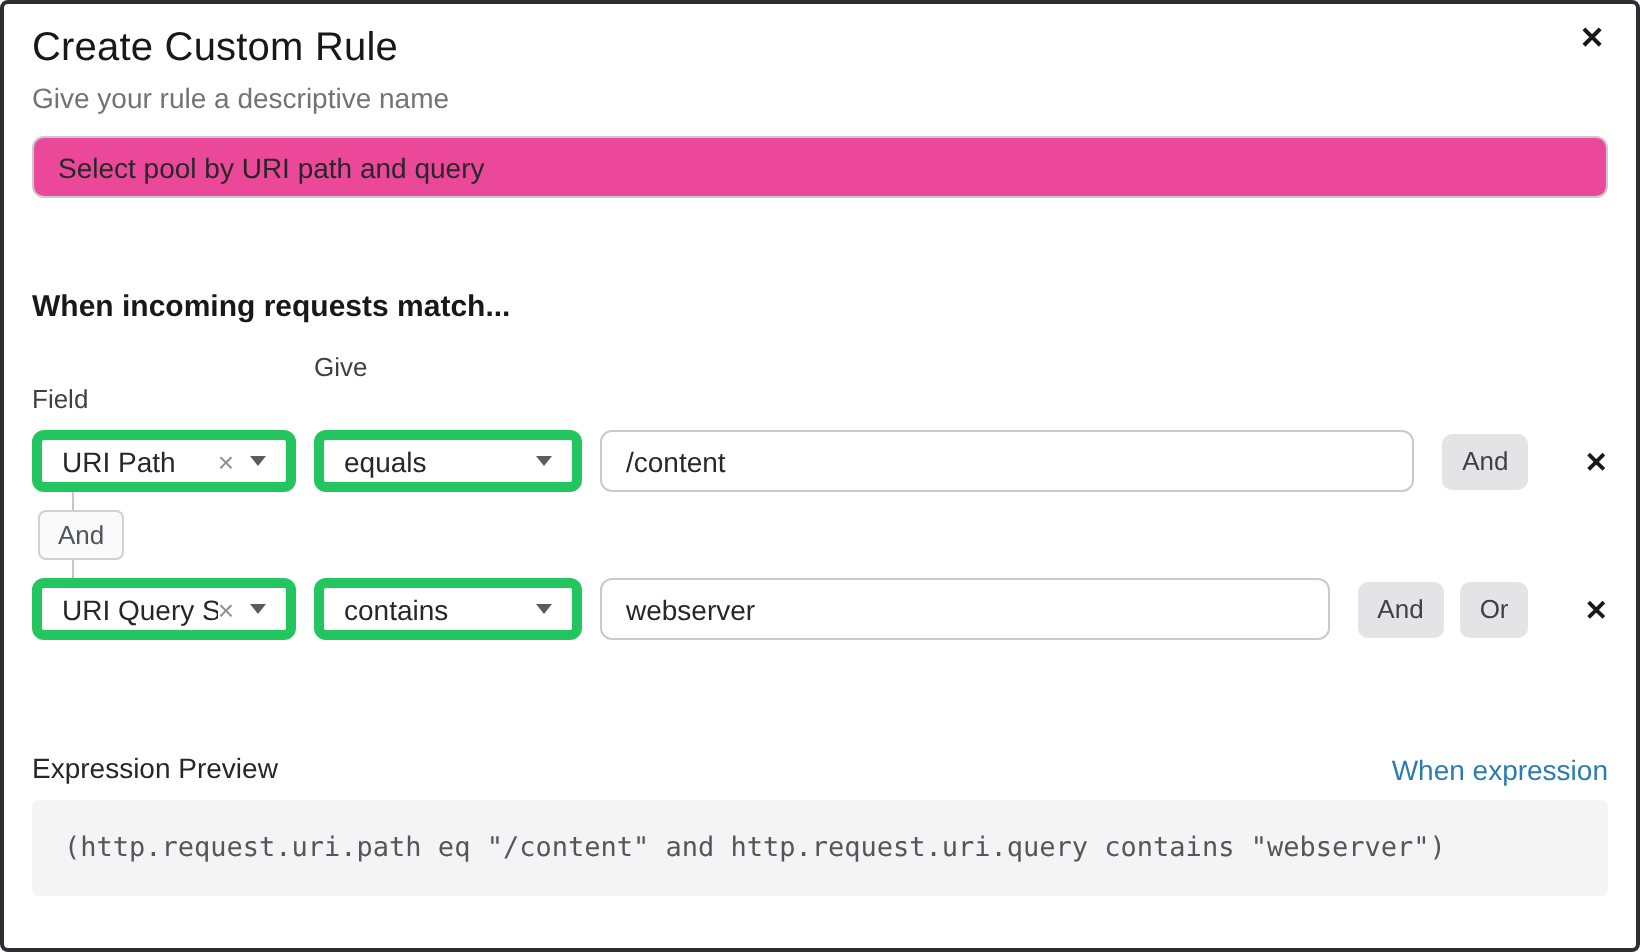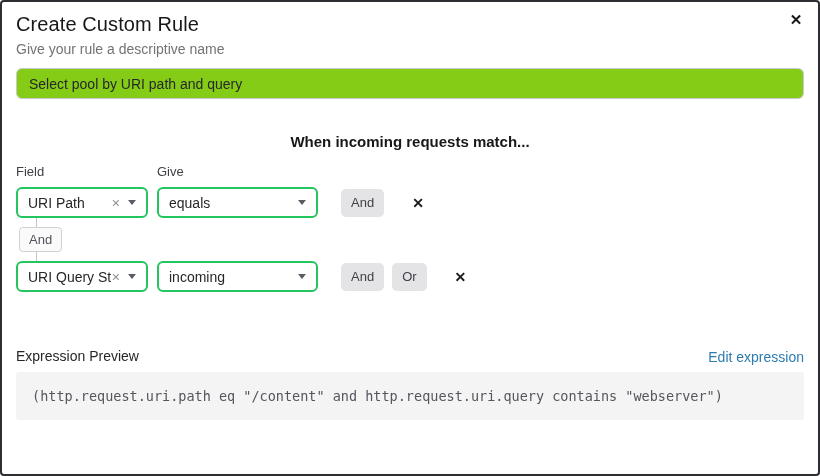"Select pool by URI path" .text-input { background: #84cc16 -> #ec4899 }
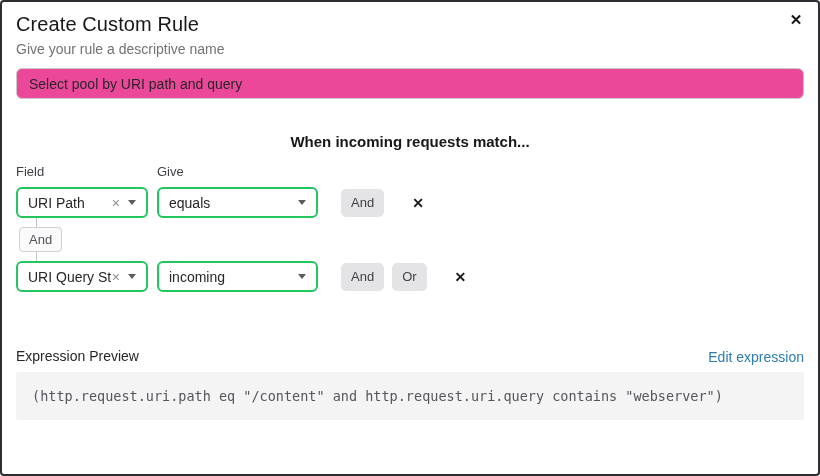"When incoming requests match..." .matcher-heading { margin-top: 34px -> 46px; text-align: center -> none }
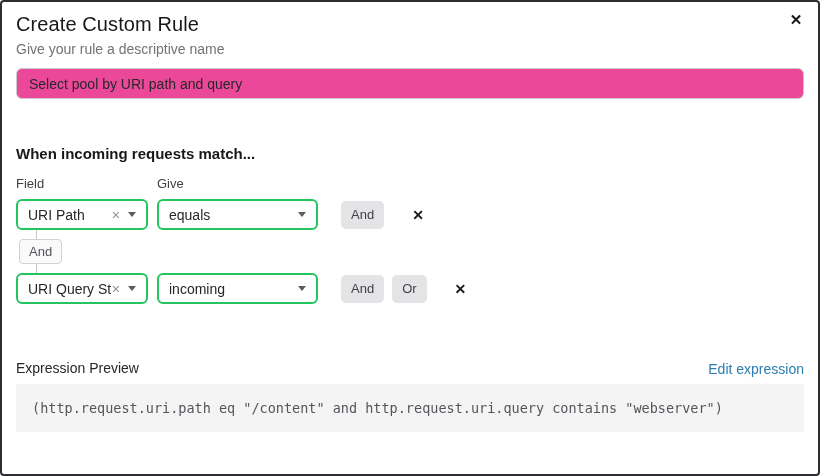"Field" .col-label-field { margin-top: none -> 16px }
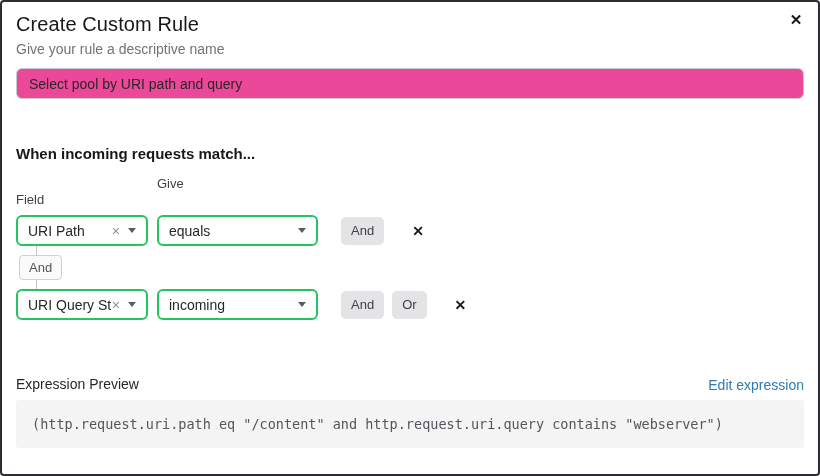"URI Path" .dropdown { border: 2px solid #22c55e -> 5px solid #22c55e }
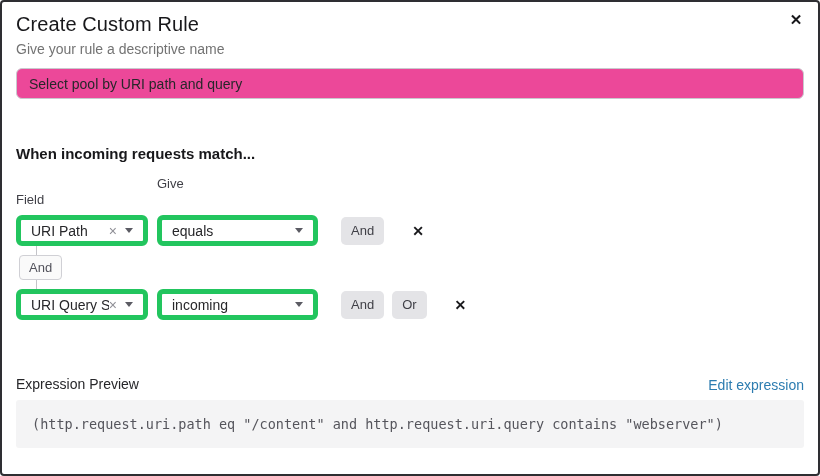"equals" .dd-operator { width: 161px -> 134px }
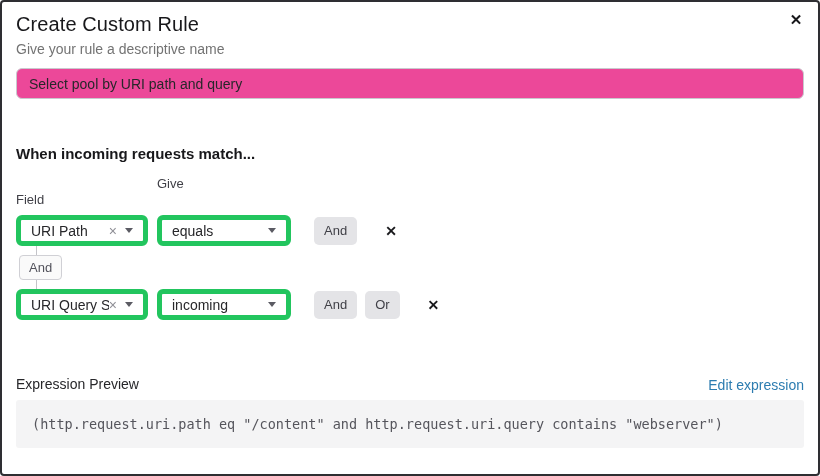"/content" input.value-input { html: none -> <input> }
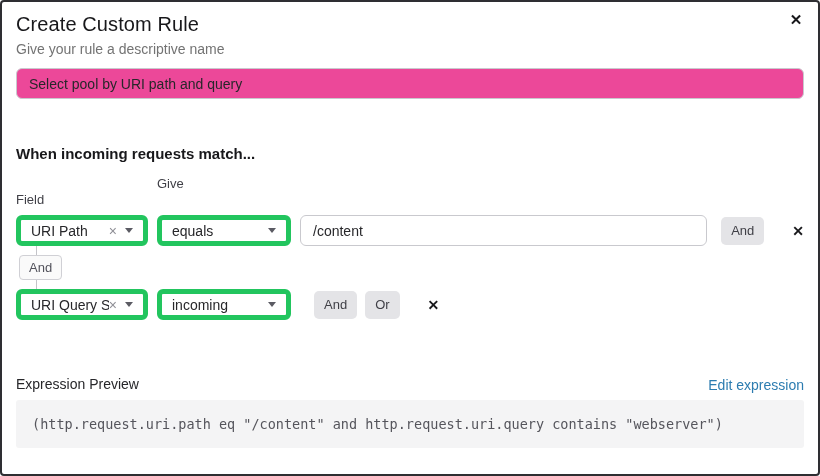"incoming" span.dd-label { text: incoming -> contains }
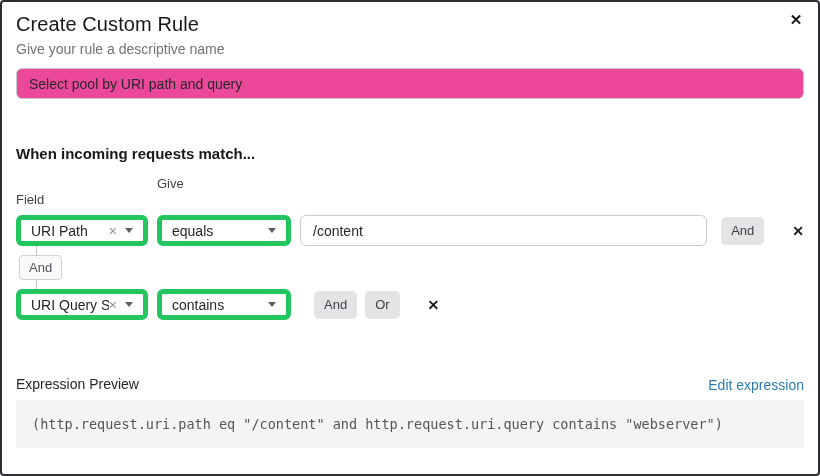"webserver" input.value-input { html: none -> <input> }
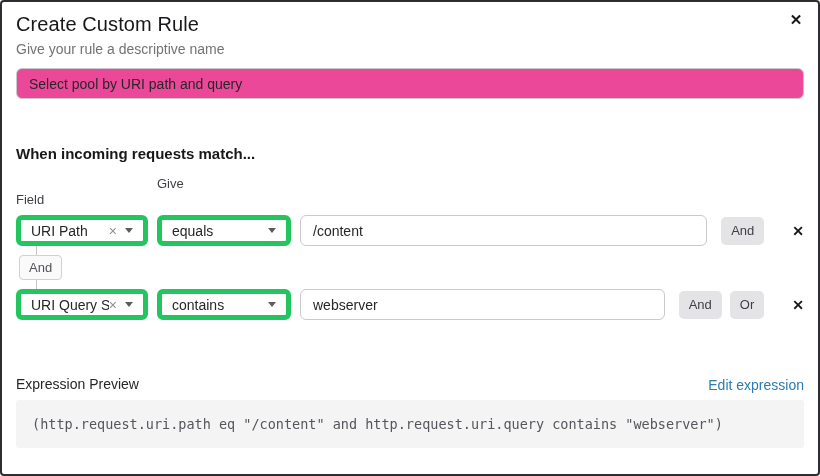"Edit expression" a.edit-link { text: Edit -> When }
